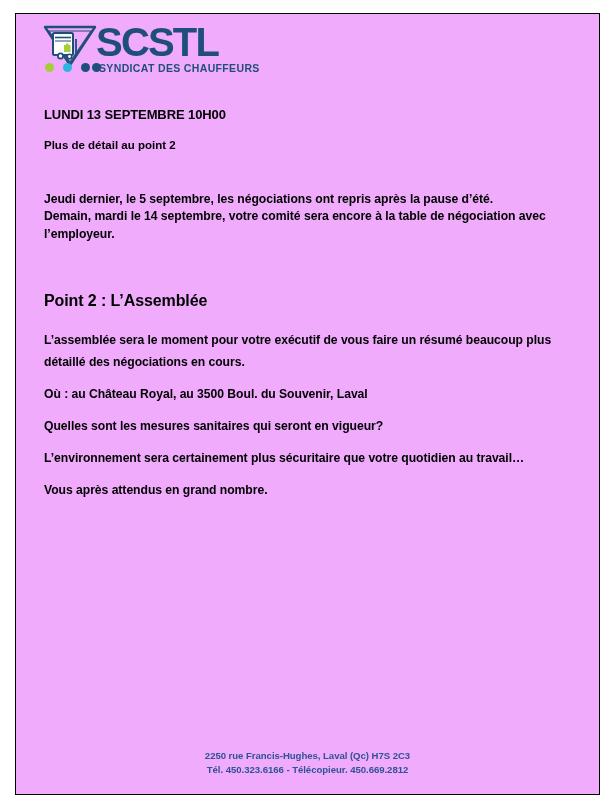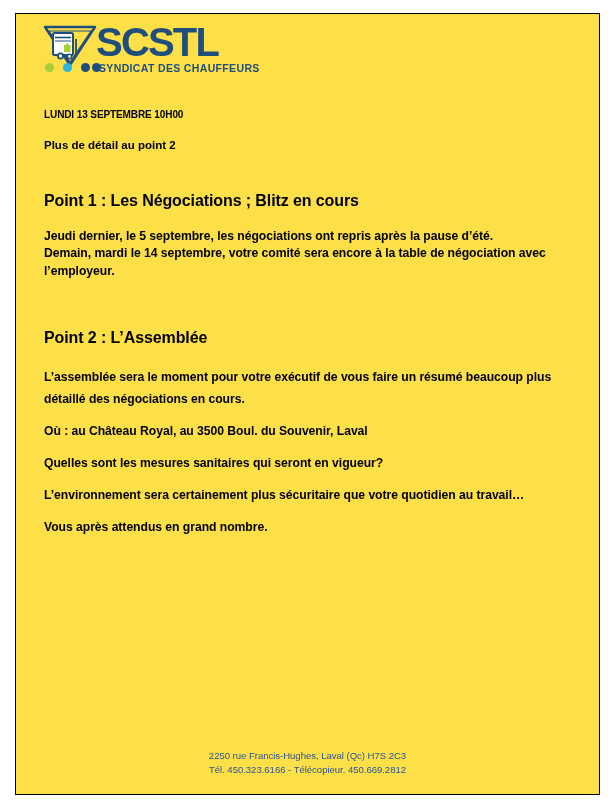"SCSTL" .page-frame { background: #fde047 -> #f0abfc }
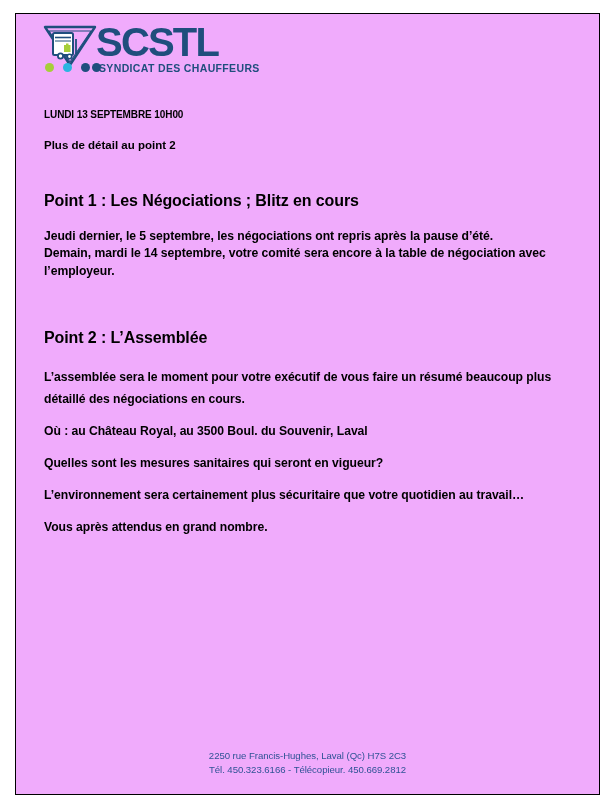"LUNDI 13 SEPTEMBRE 10H00" .hdr-line { font-size: 10px -> 13px }
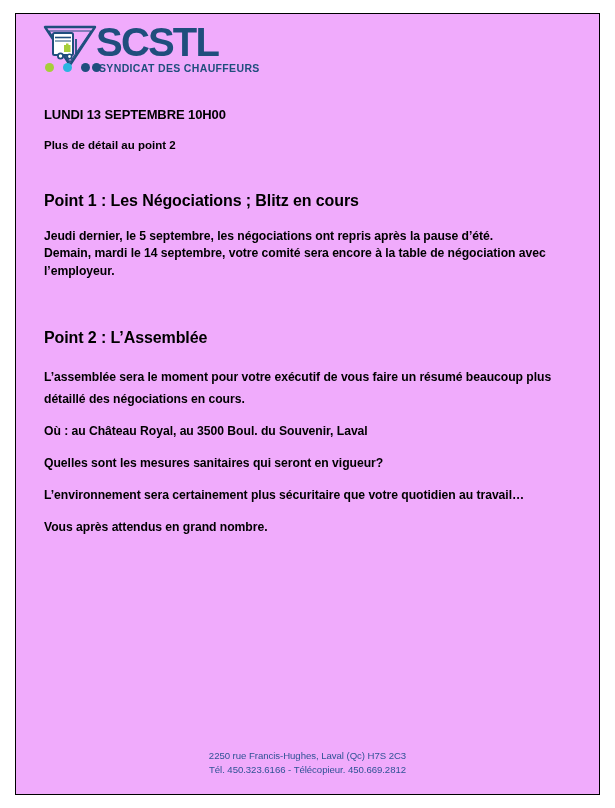"Point 1 : Les Négociations" h2.section-title { html: <h2>Point 1 : Les Négociations ; Blitz en cours</h2> -> none }
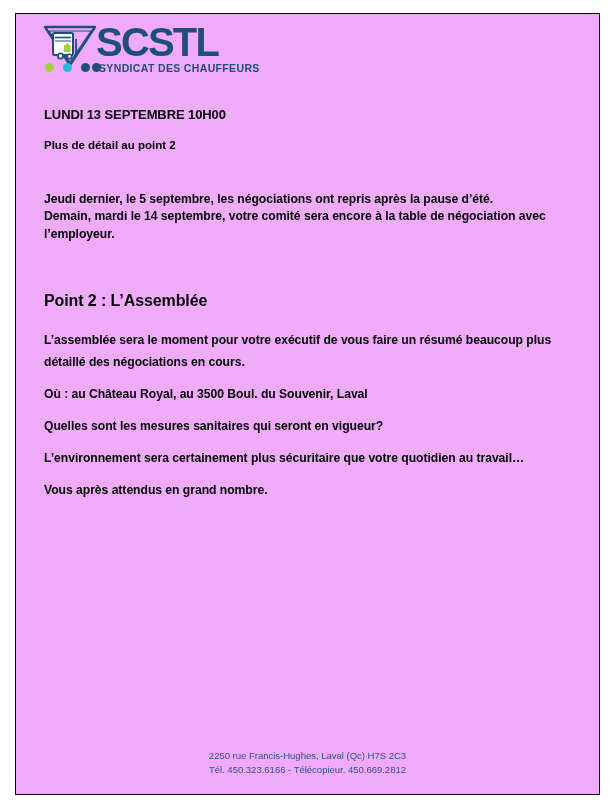"2250 rue Francis-Hughes, Laval (Qc)" .footer { font-weight: normal -> bold }
